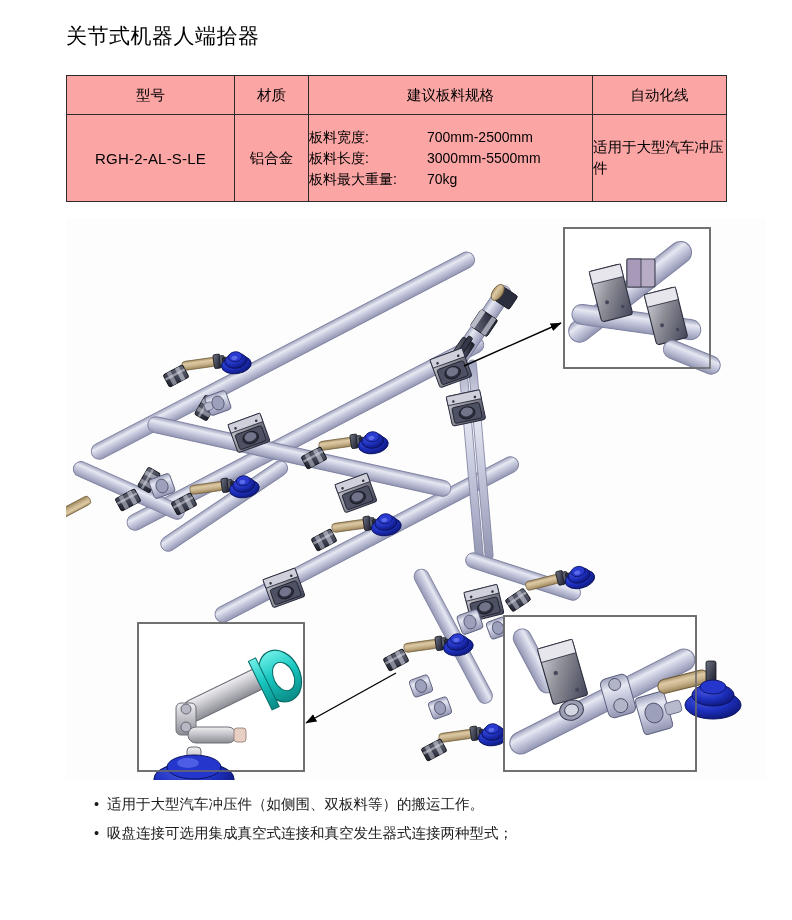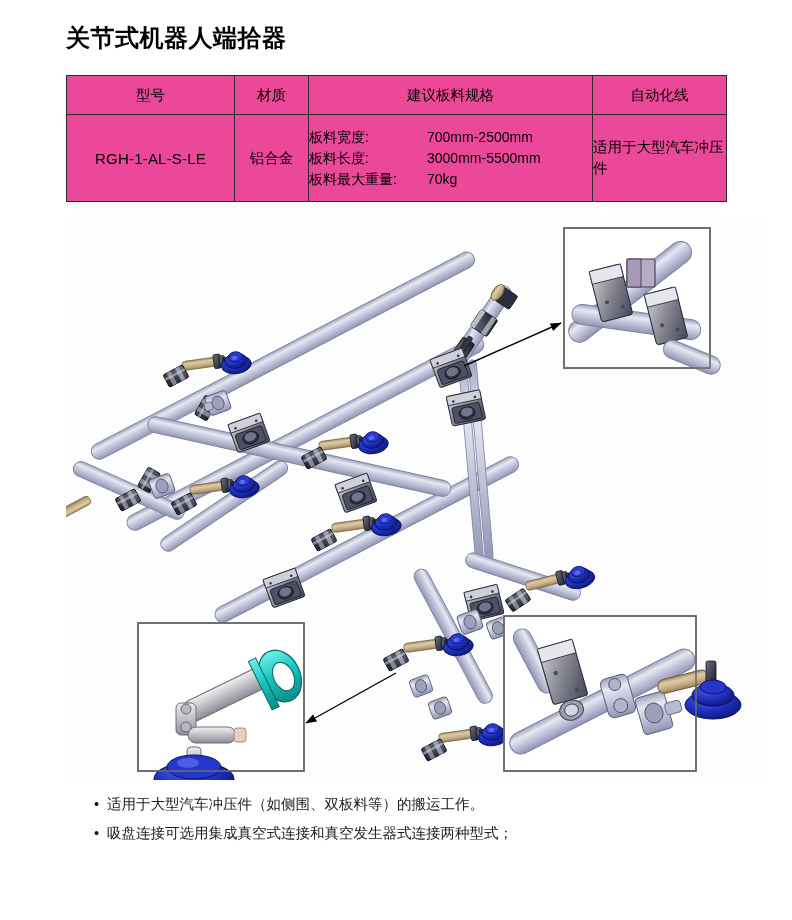"关节式机器人端拾器" .page-title { font-size: 24px -> 21px; font-weight: bold -> normal }
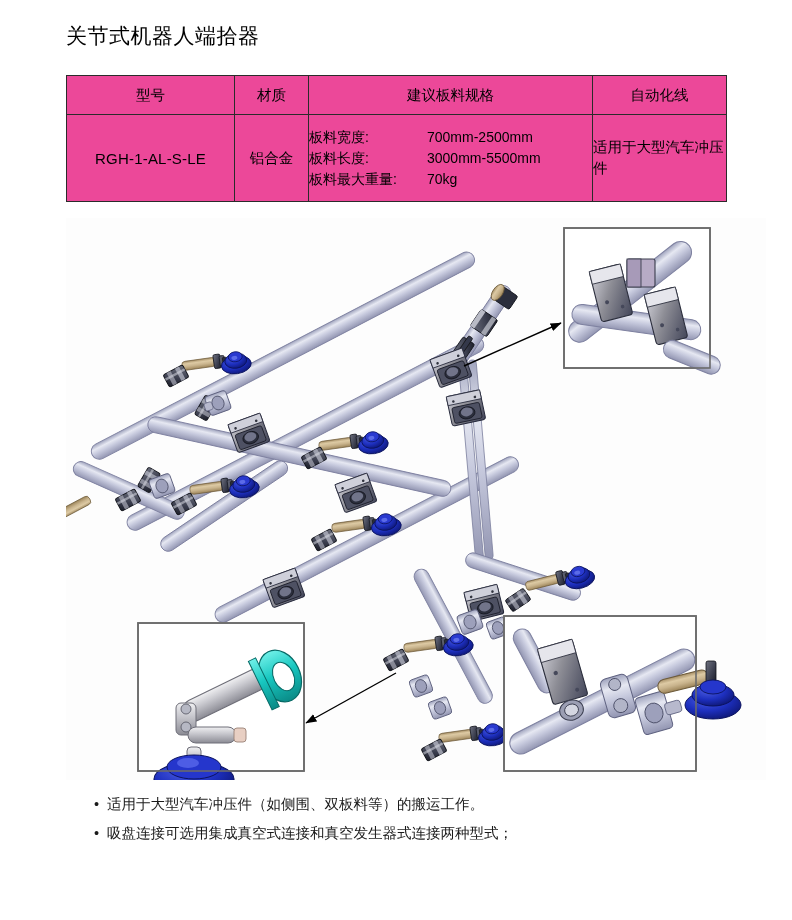"型号" .spec-table td, .spec-table th { background: #ec4899 -> #fca5a5 }
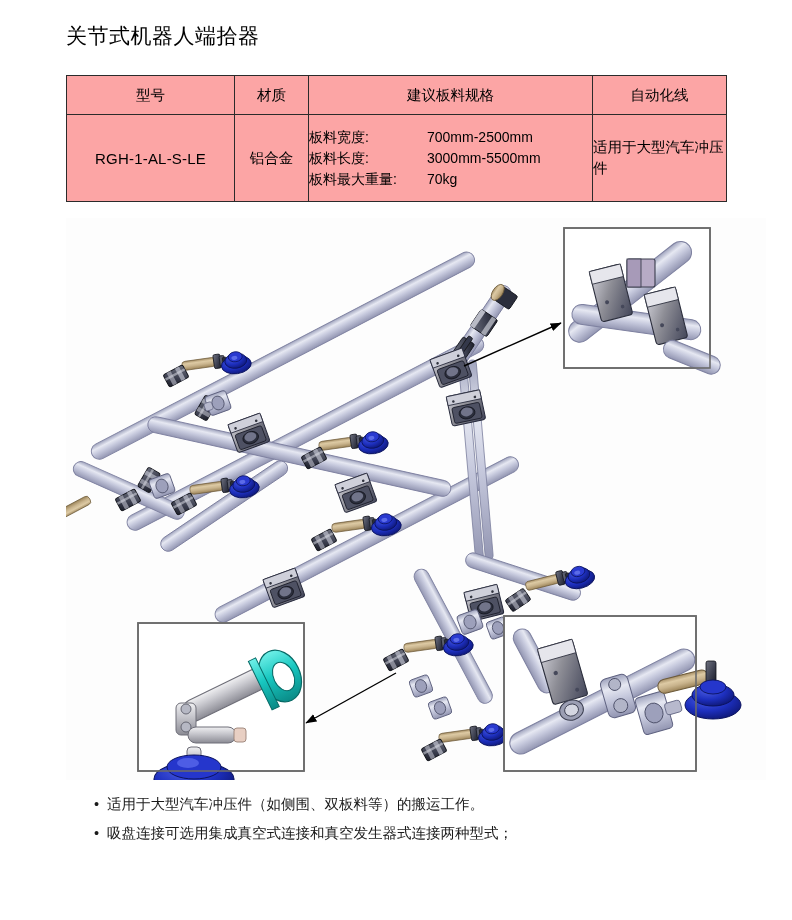"RGH-1-AL-S-LE" td.td-model { text: RGH-1-AL-S-LE -> RGH-2-AL-S-LE }
